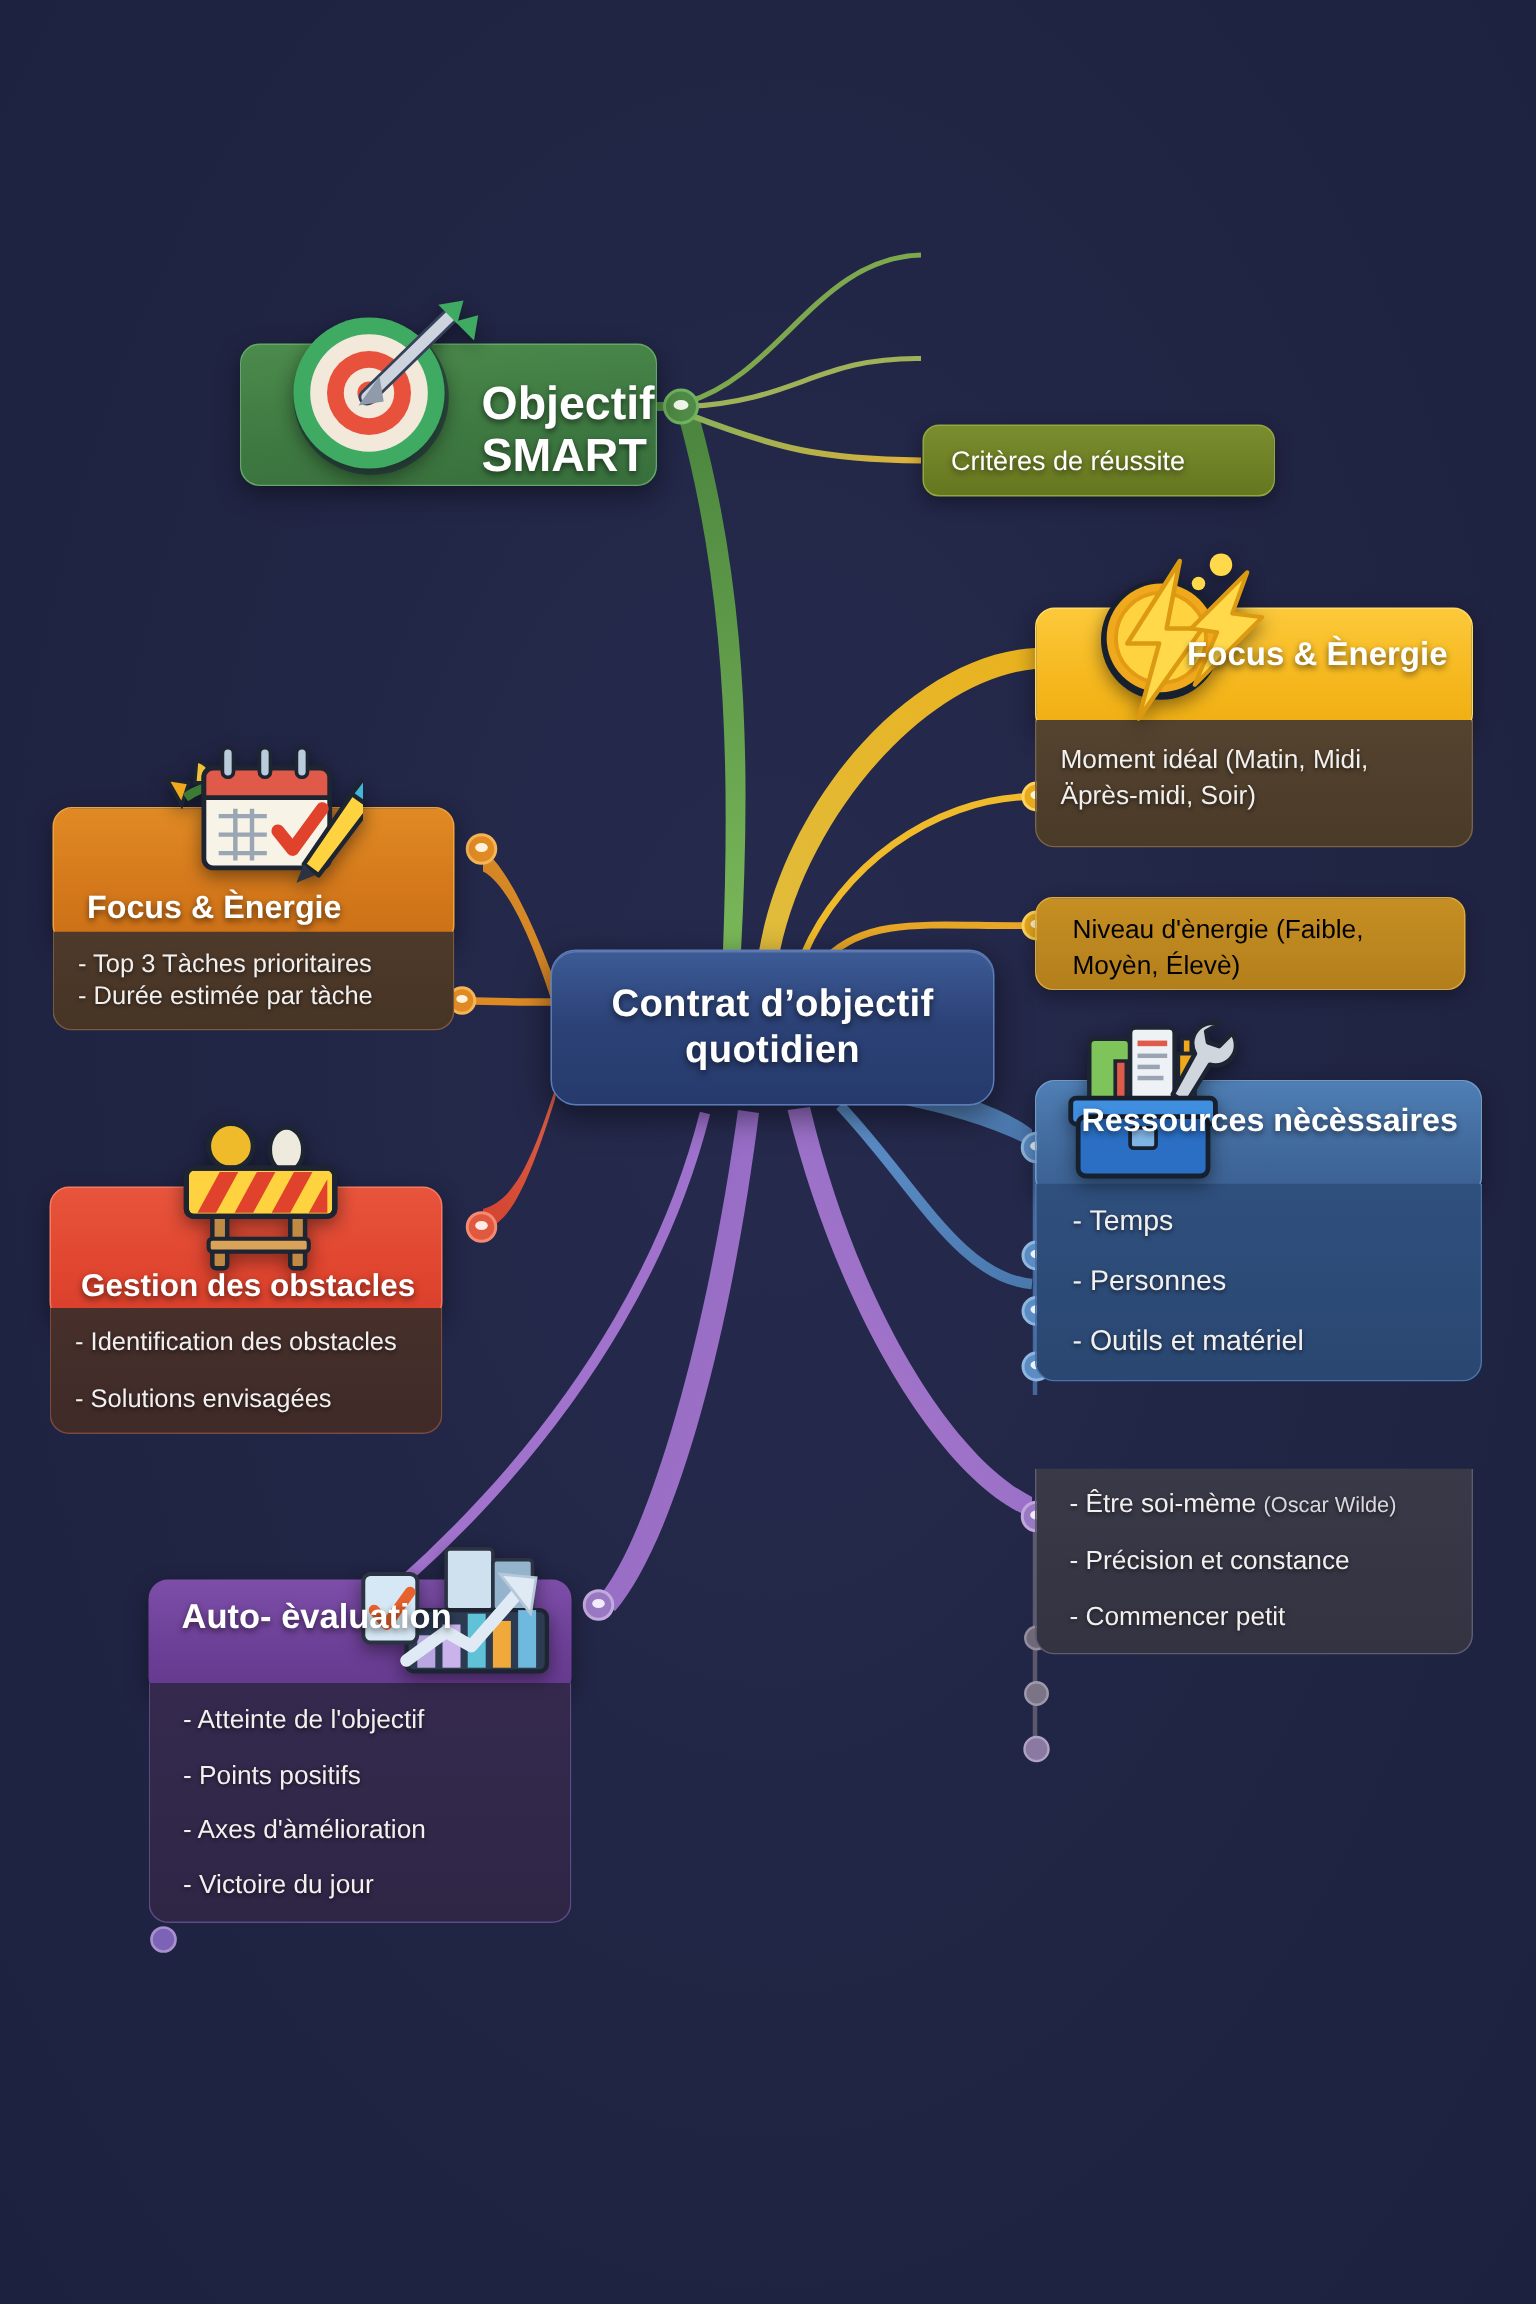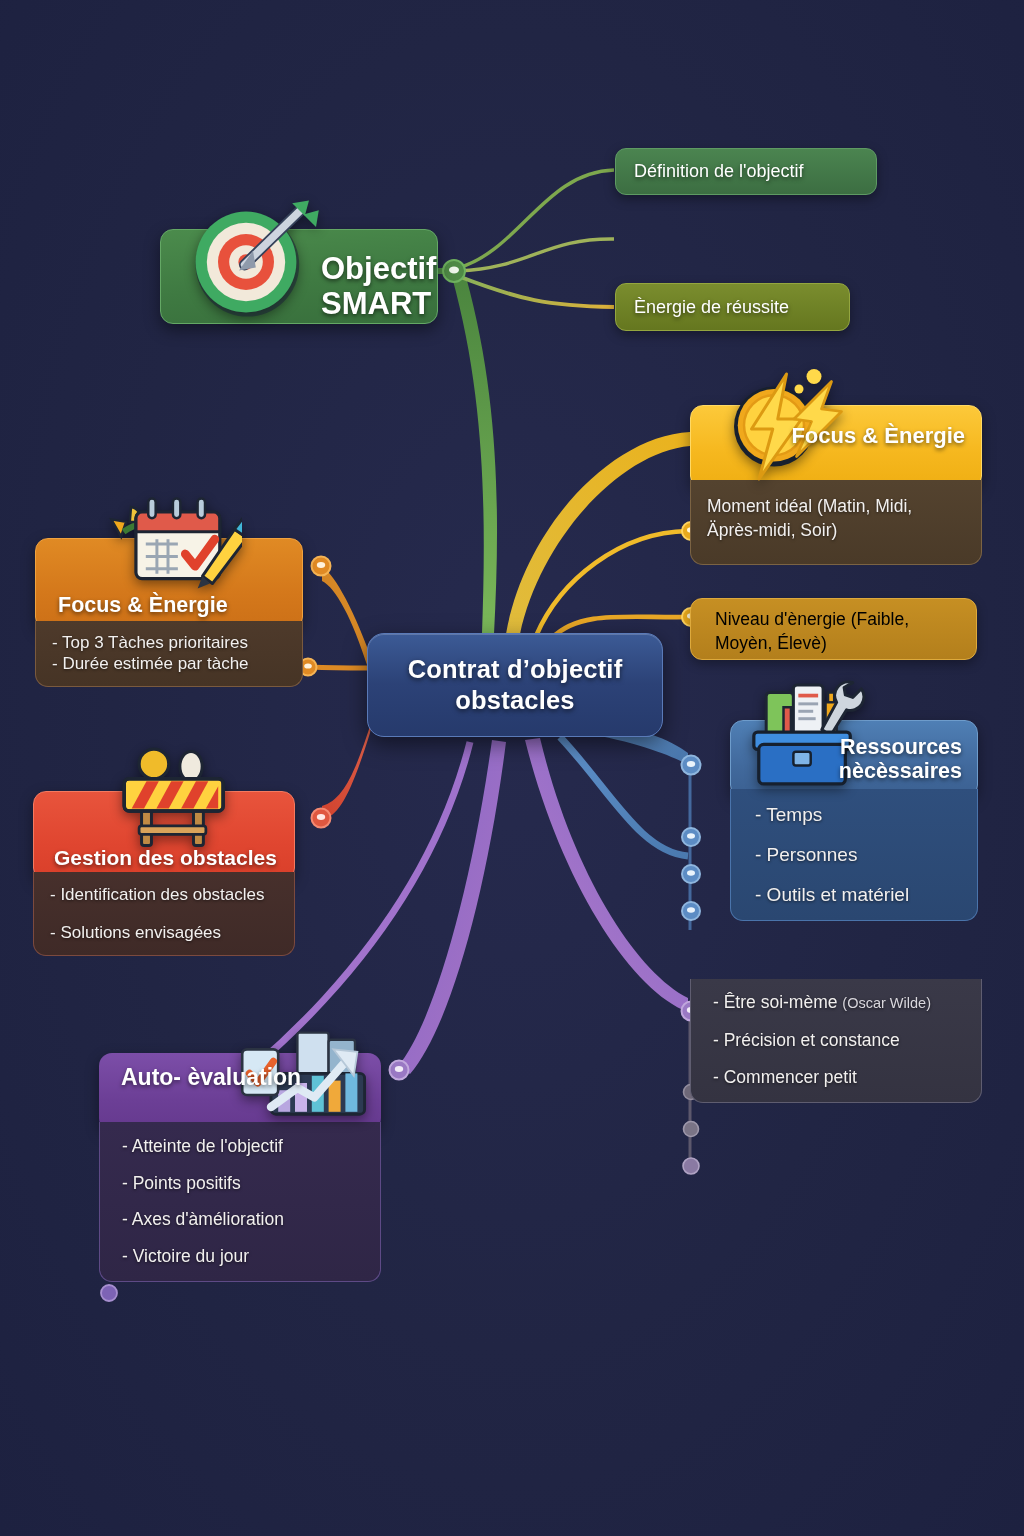"Définition de l'objectif" div.node { html: <div> <span>Définition de l'objectif</span> </div> -> none }
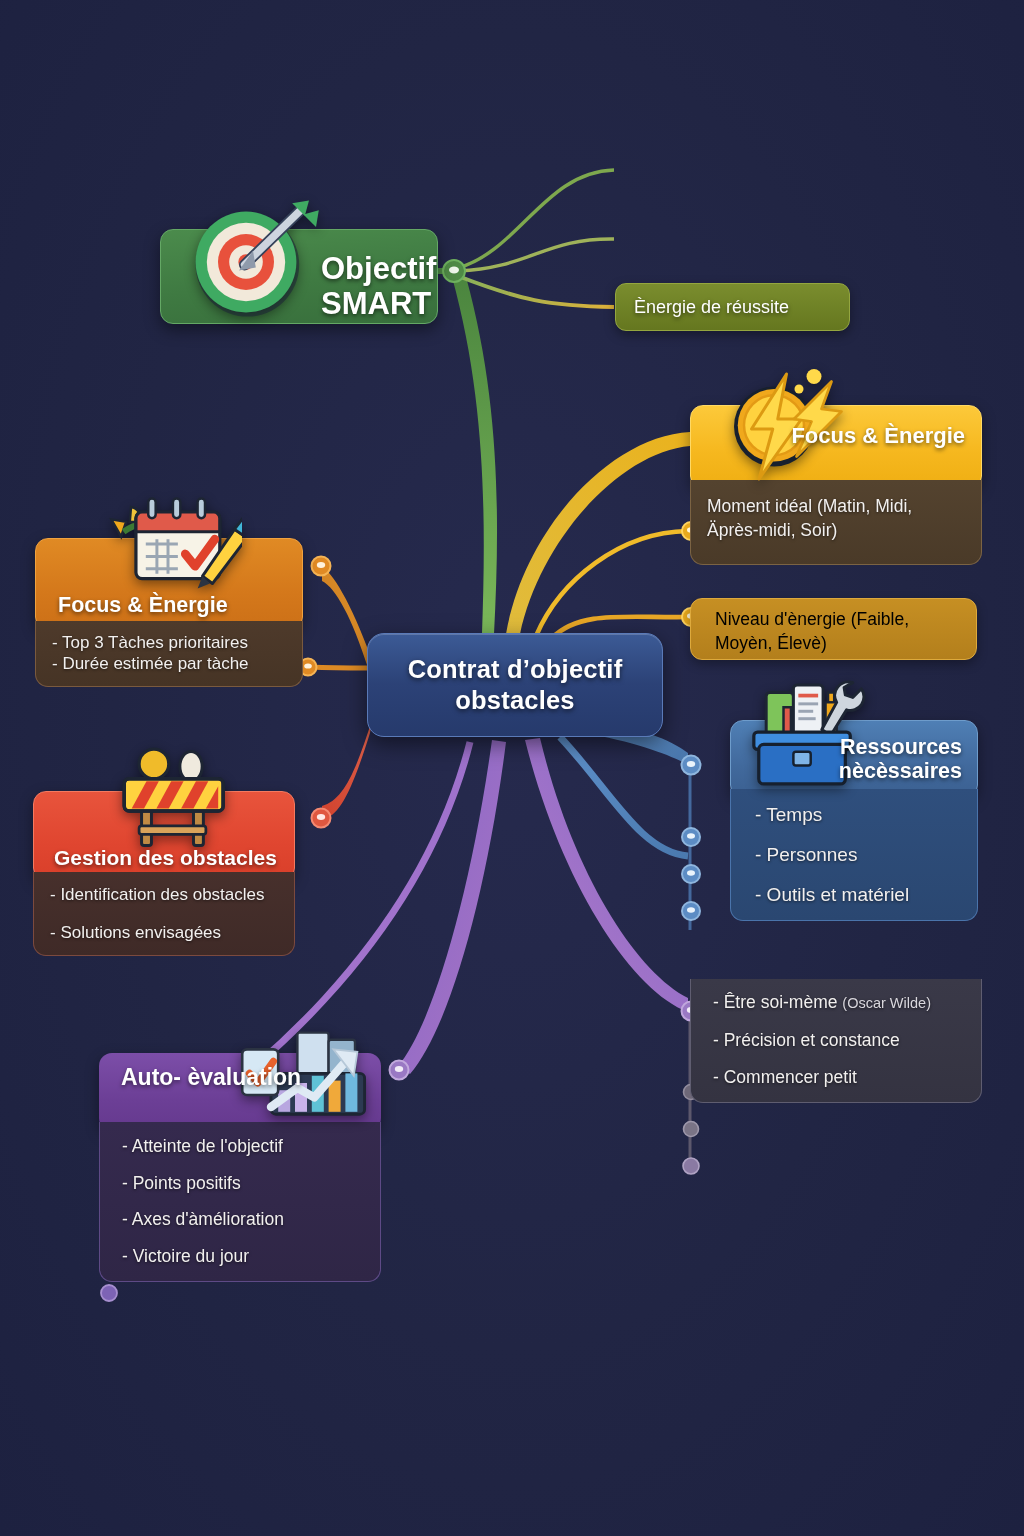"Ènergie de réussite" span { text: Ènergie -> Critères }
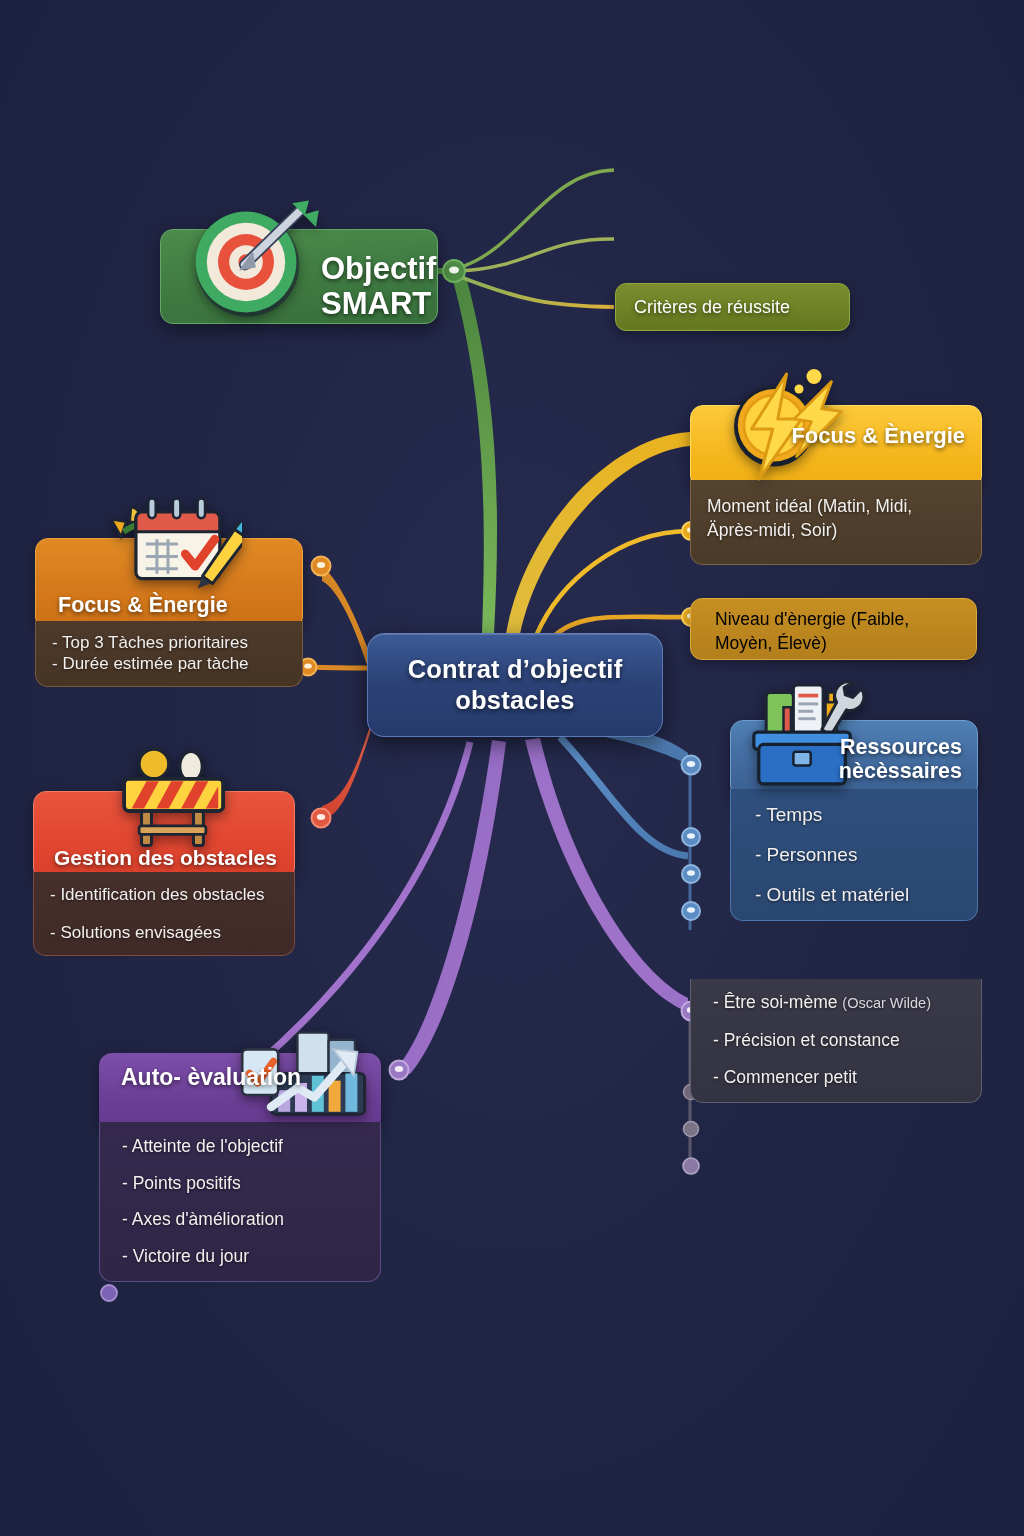"Contrat d’objectif obstacles" span { text: obstacles -> quotidien }
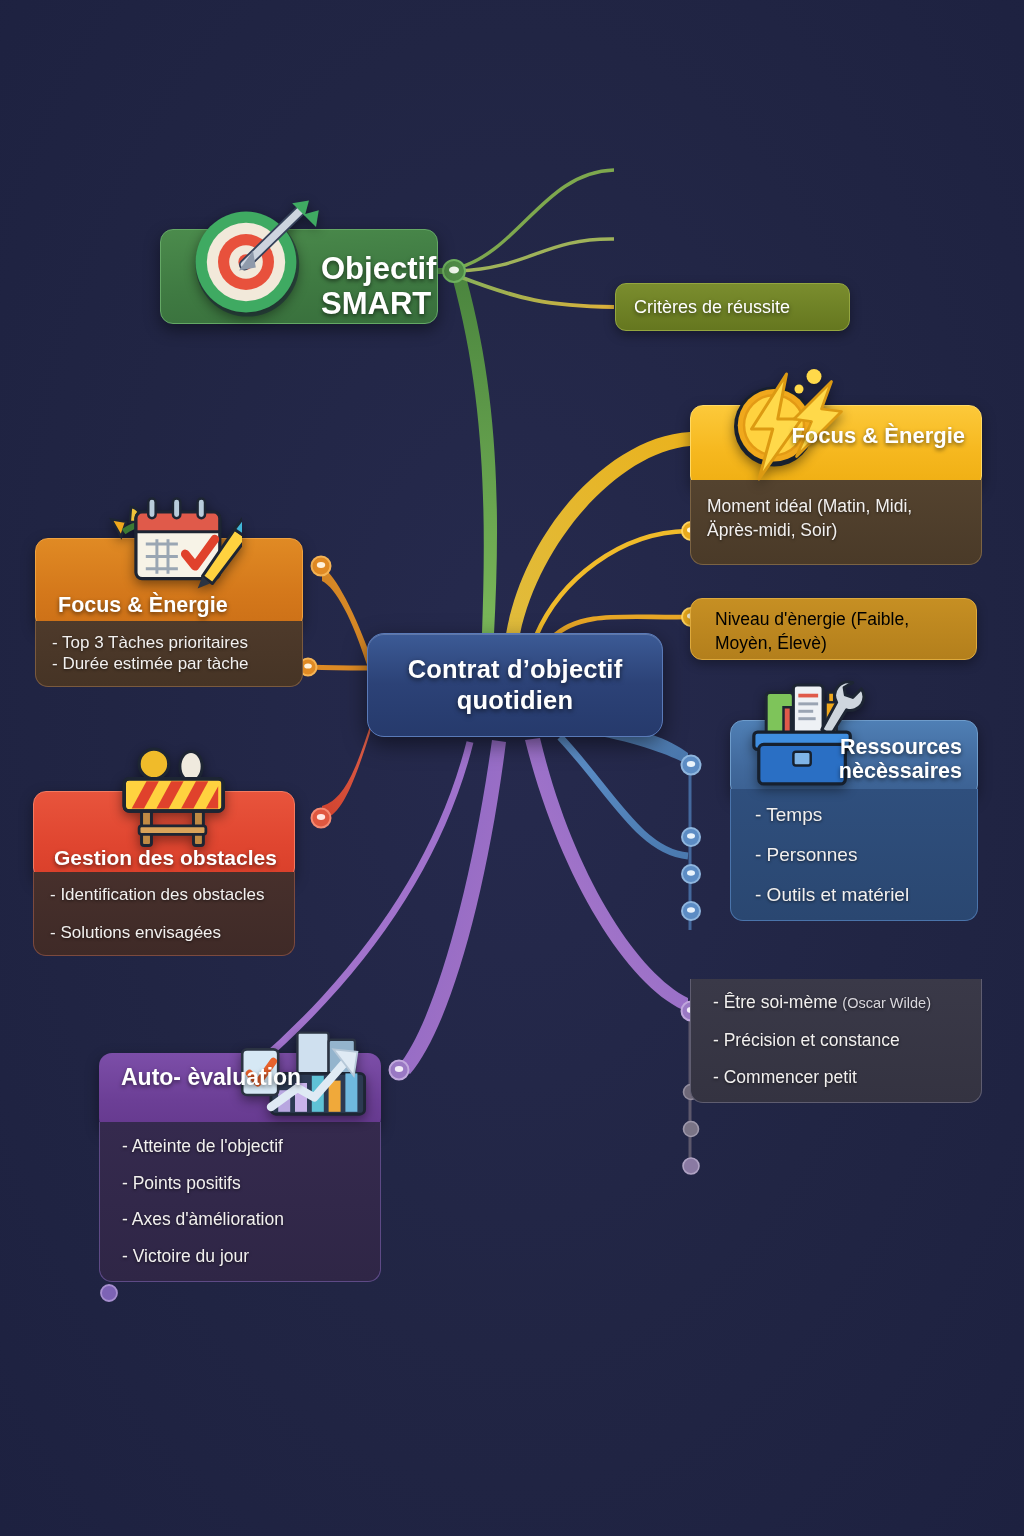"Ressources nècèssaires" #res { left: 730px -> 690px; width: 248px -> 298px }
